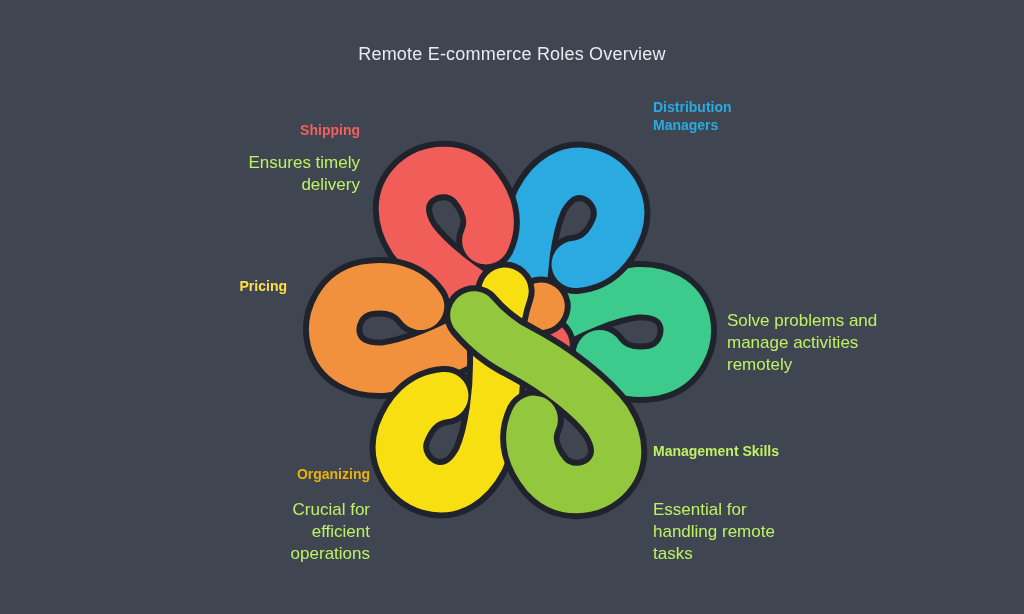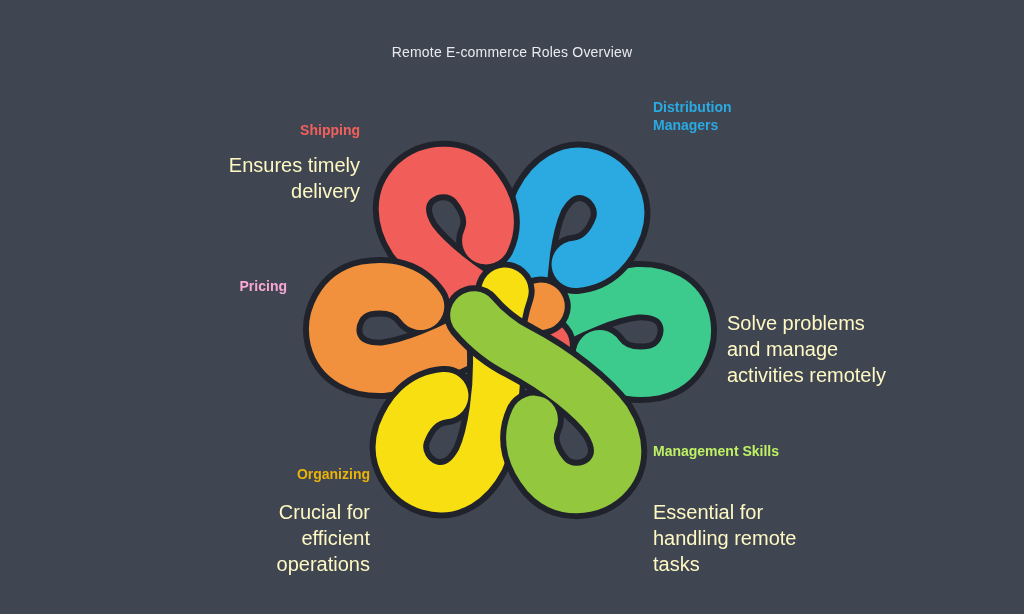"Remote E-commerce Roles Overview" .title { font-size: 14px -> 18px }
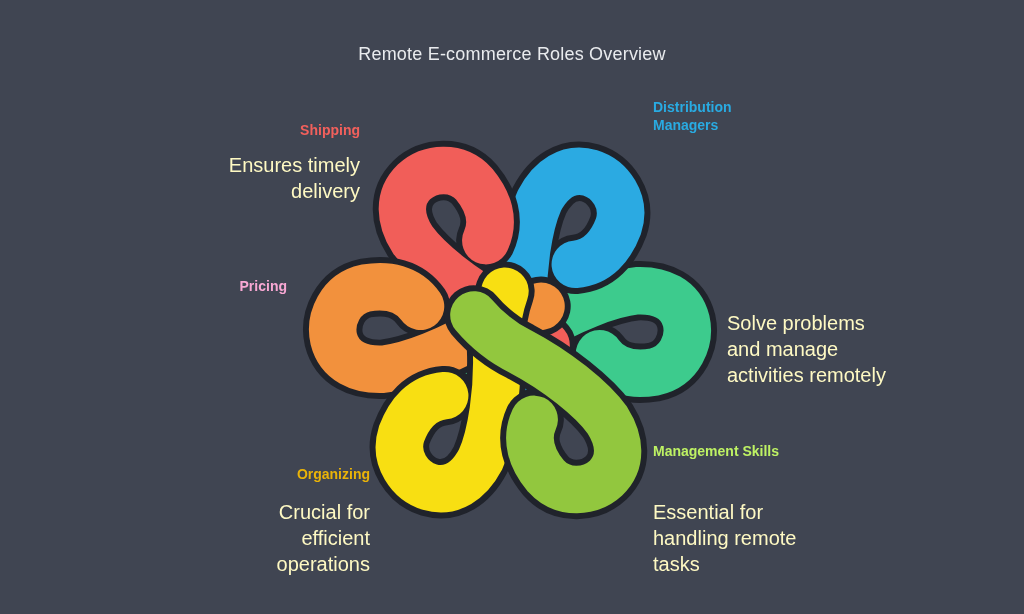"Ensures timely delivery" .desc { color: #fef9c3 -> #bef264; font-size: 20px -> 17px }
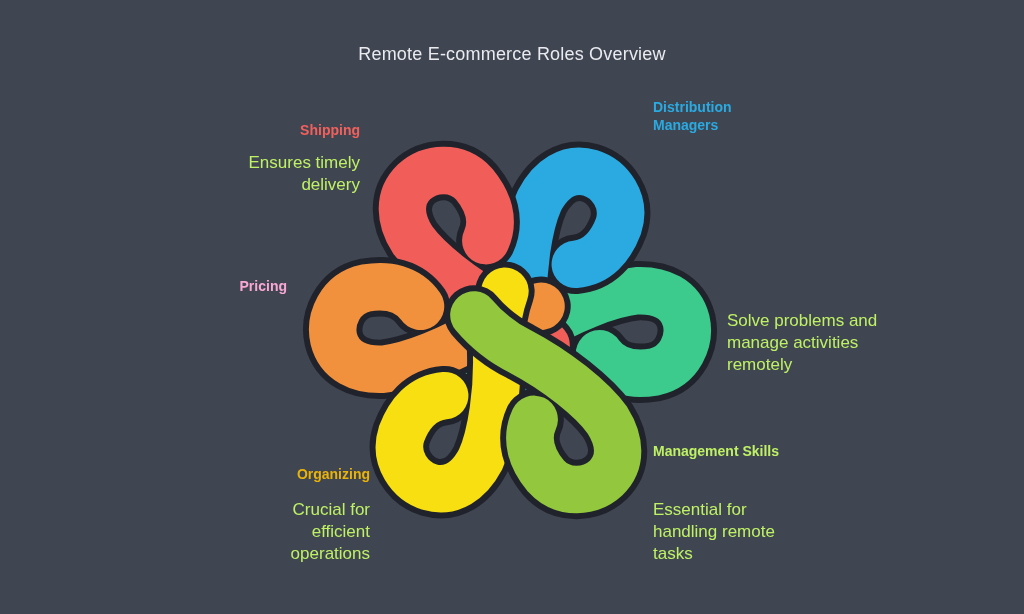"Pricing" div.label { color: #f9a8d4 -> #fde047 }
